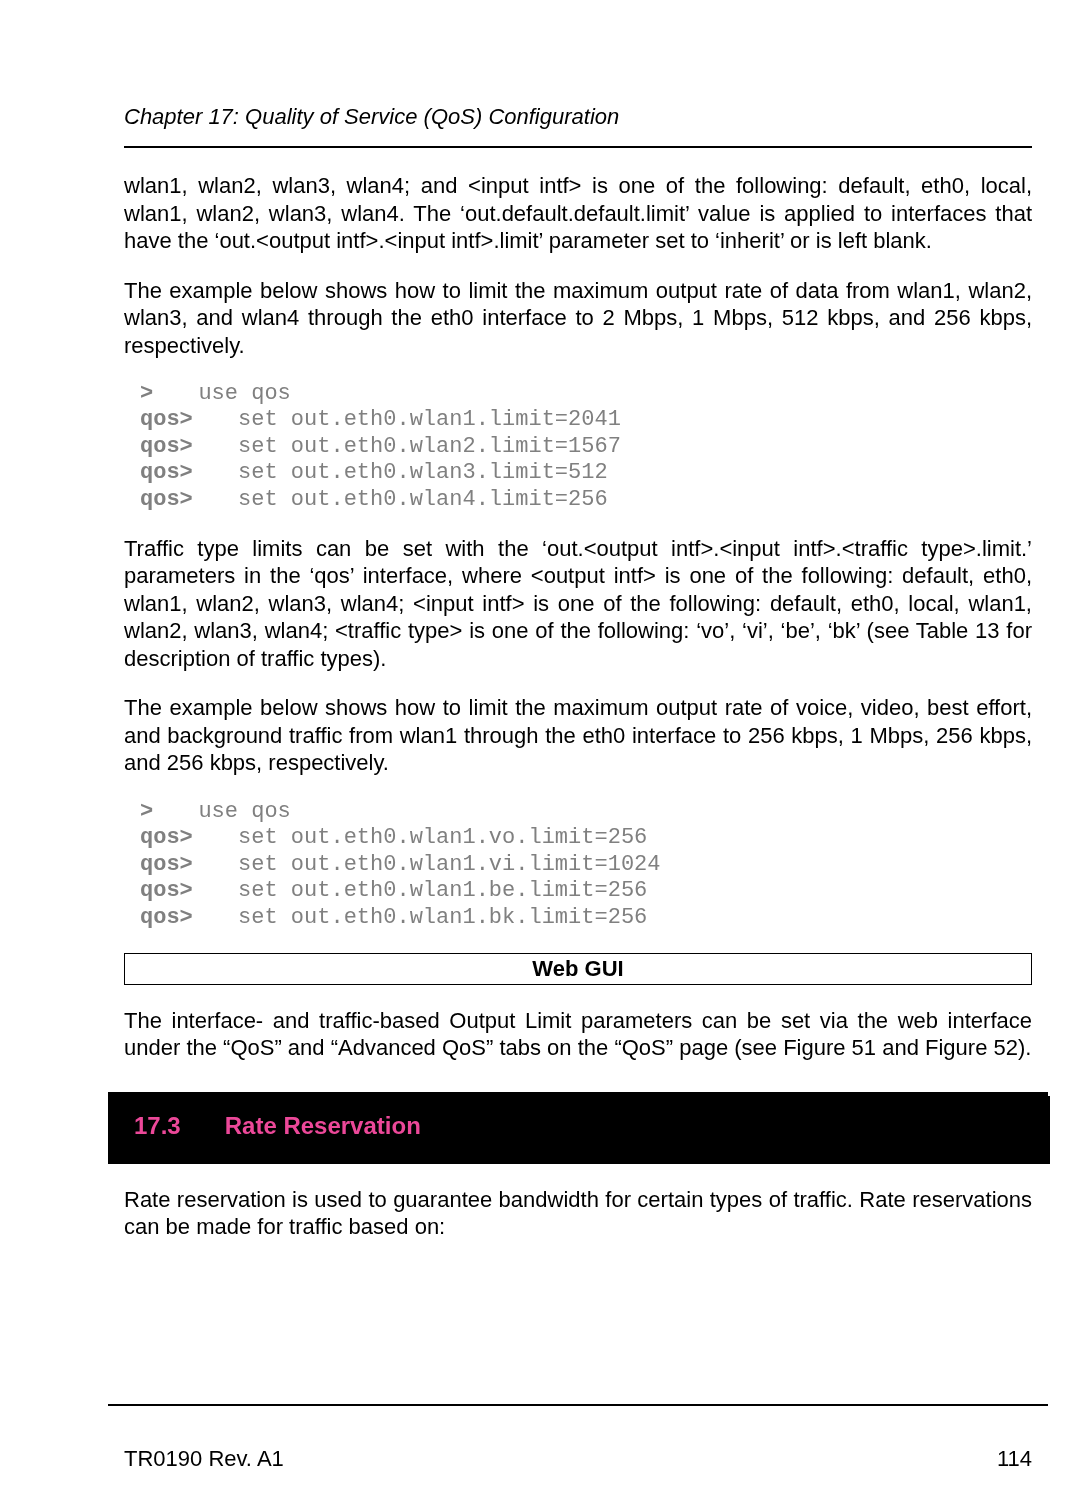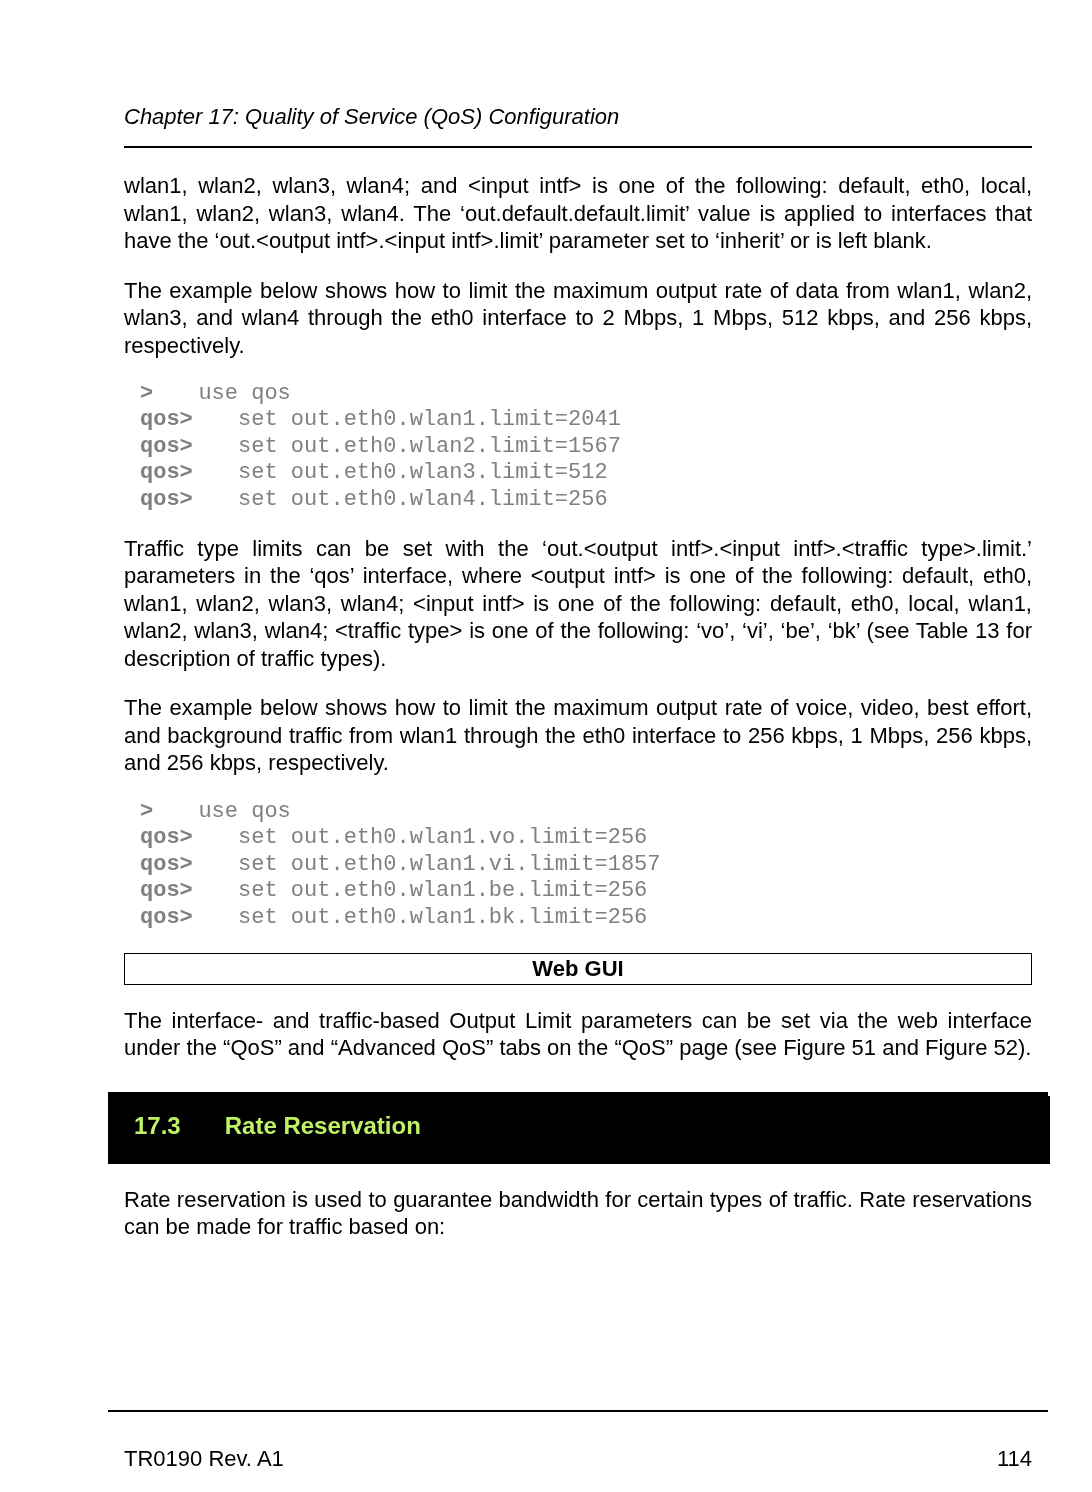"set out.eth0.wlan1.vi.limit=1857" span { text: 1857 -> 1024 }
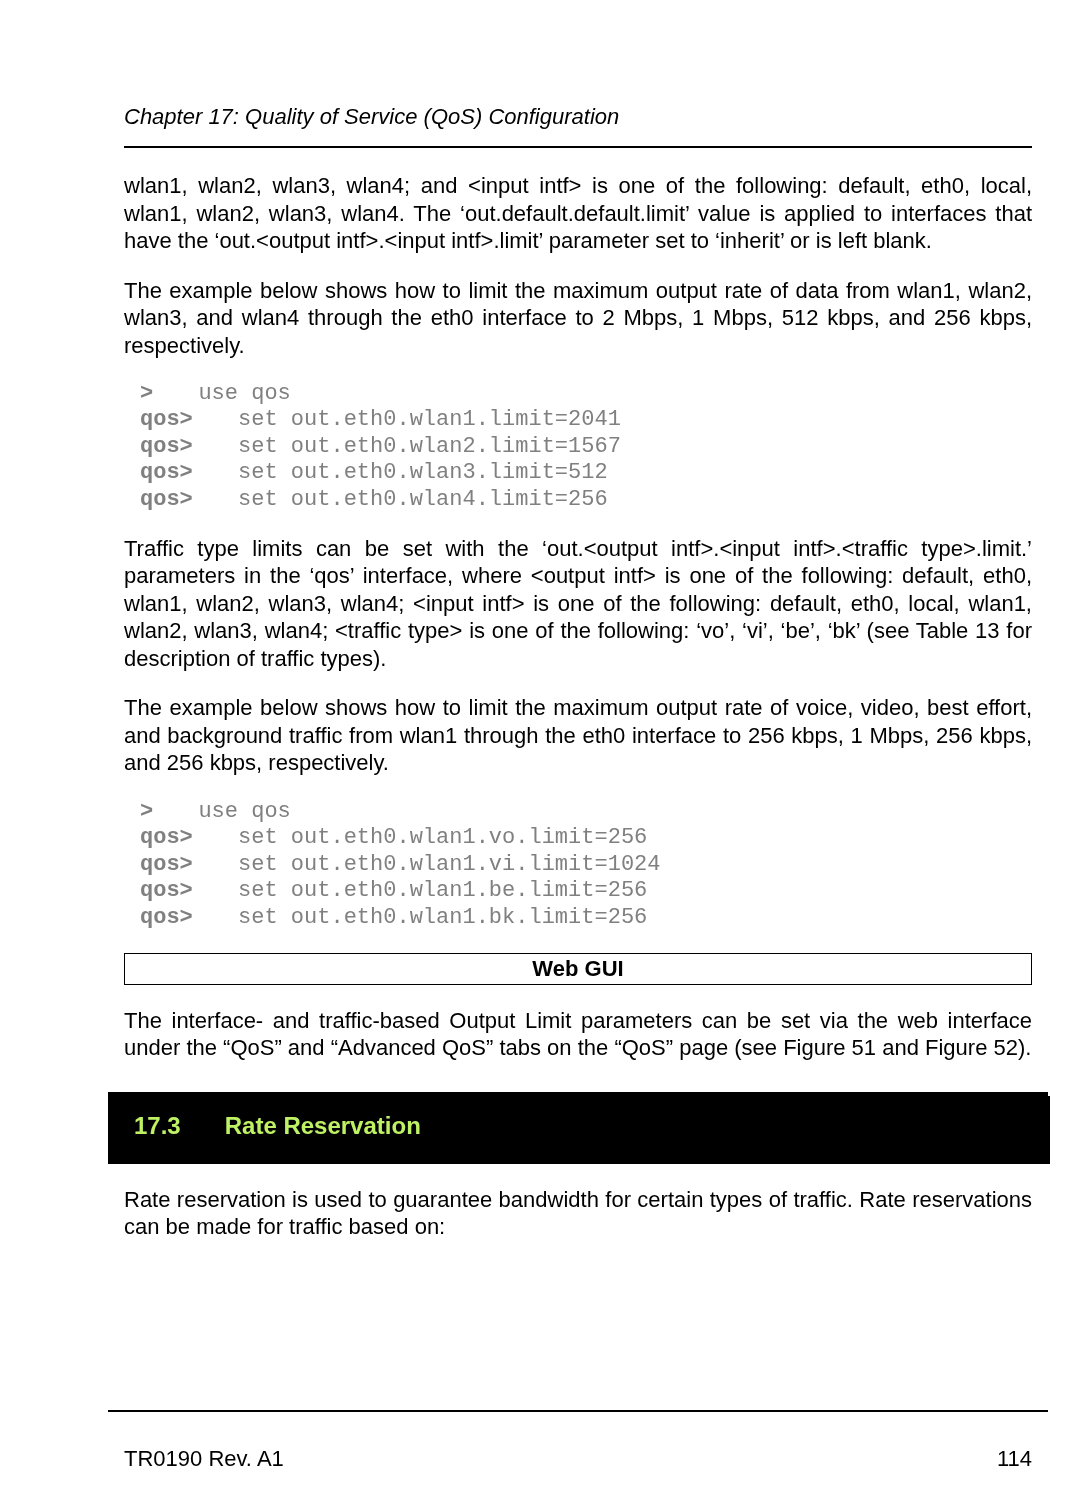"17.3 Rate Reservation" .section-bar { color: #bef264 -> #ec4899 }
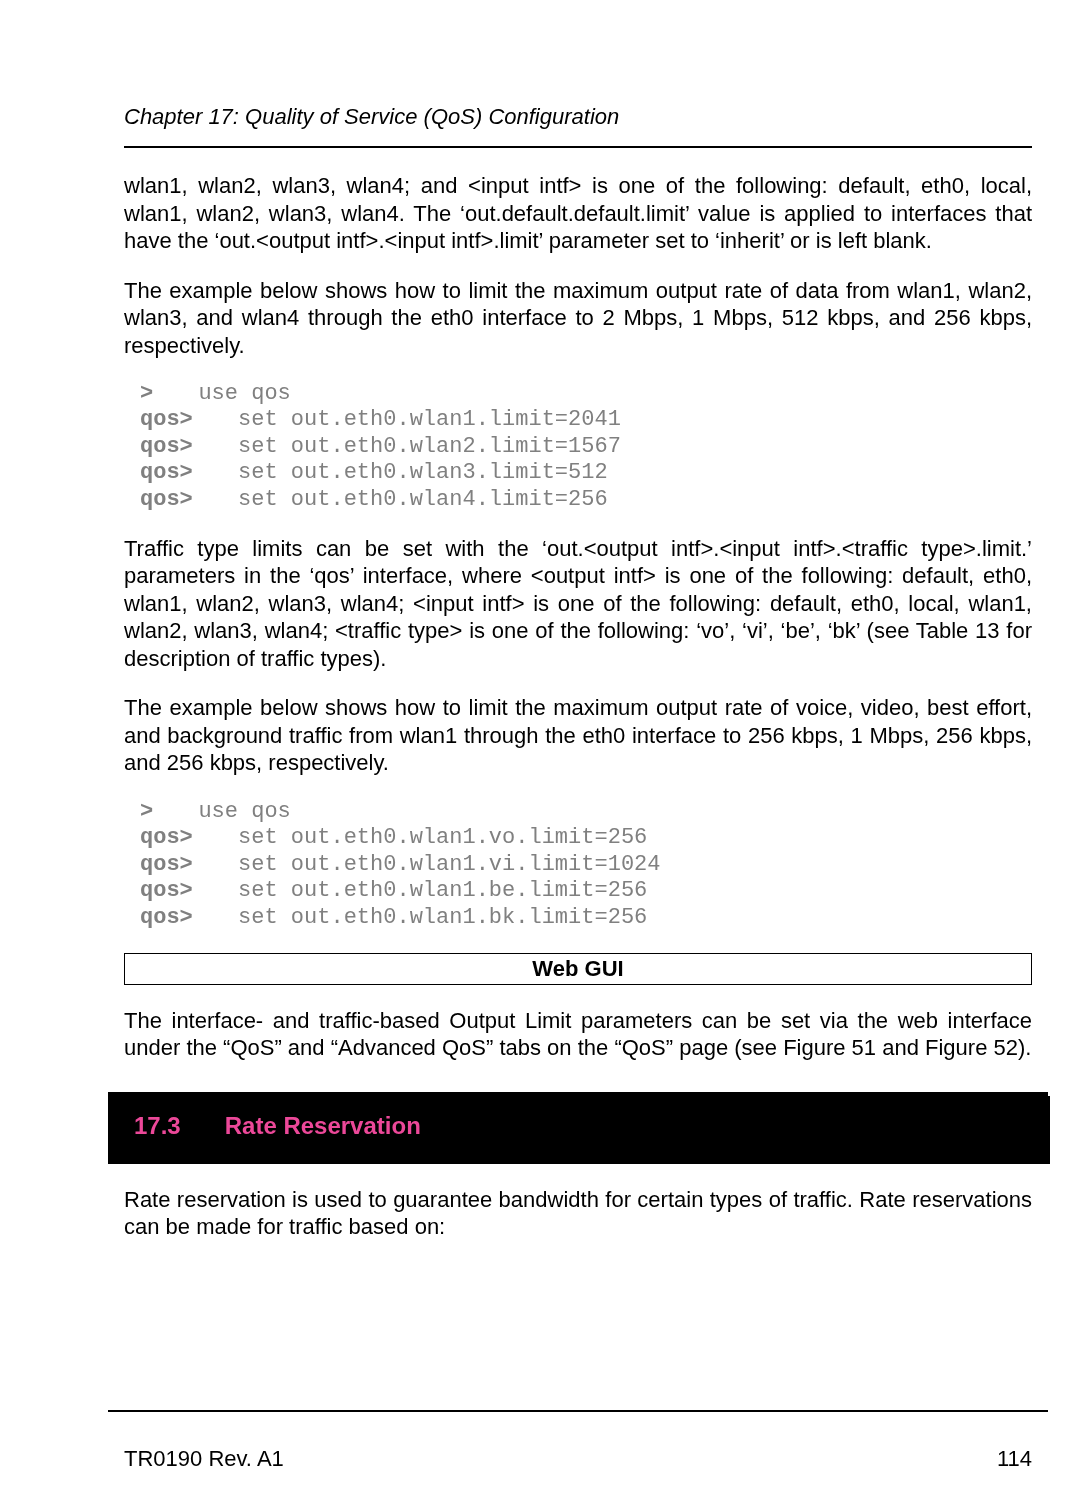"TR0190 Rev. A1" .footer { padding-top: 18px -> 24px }
